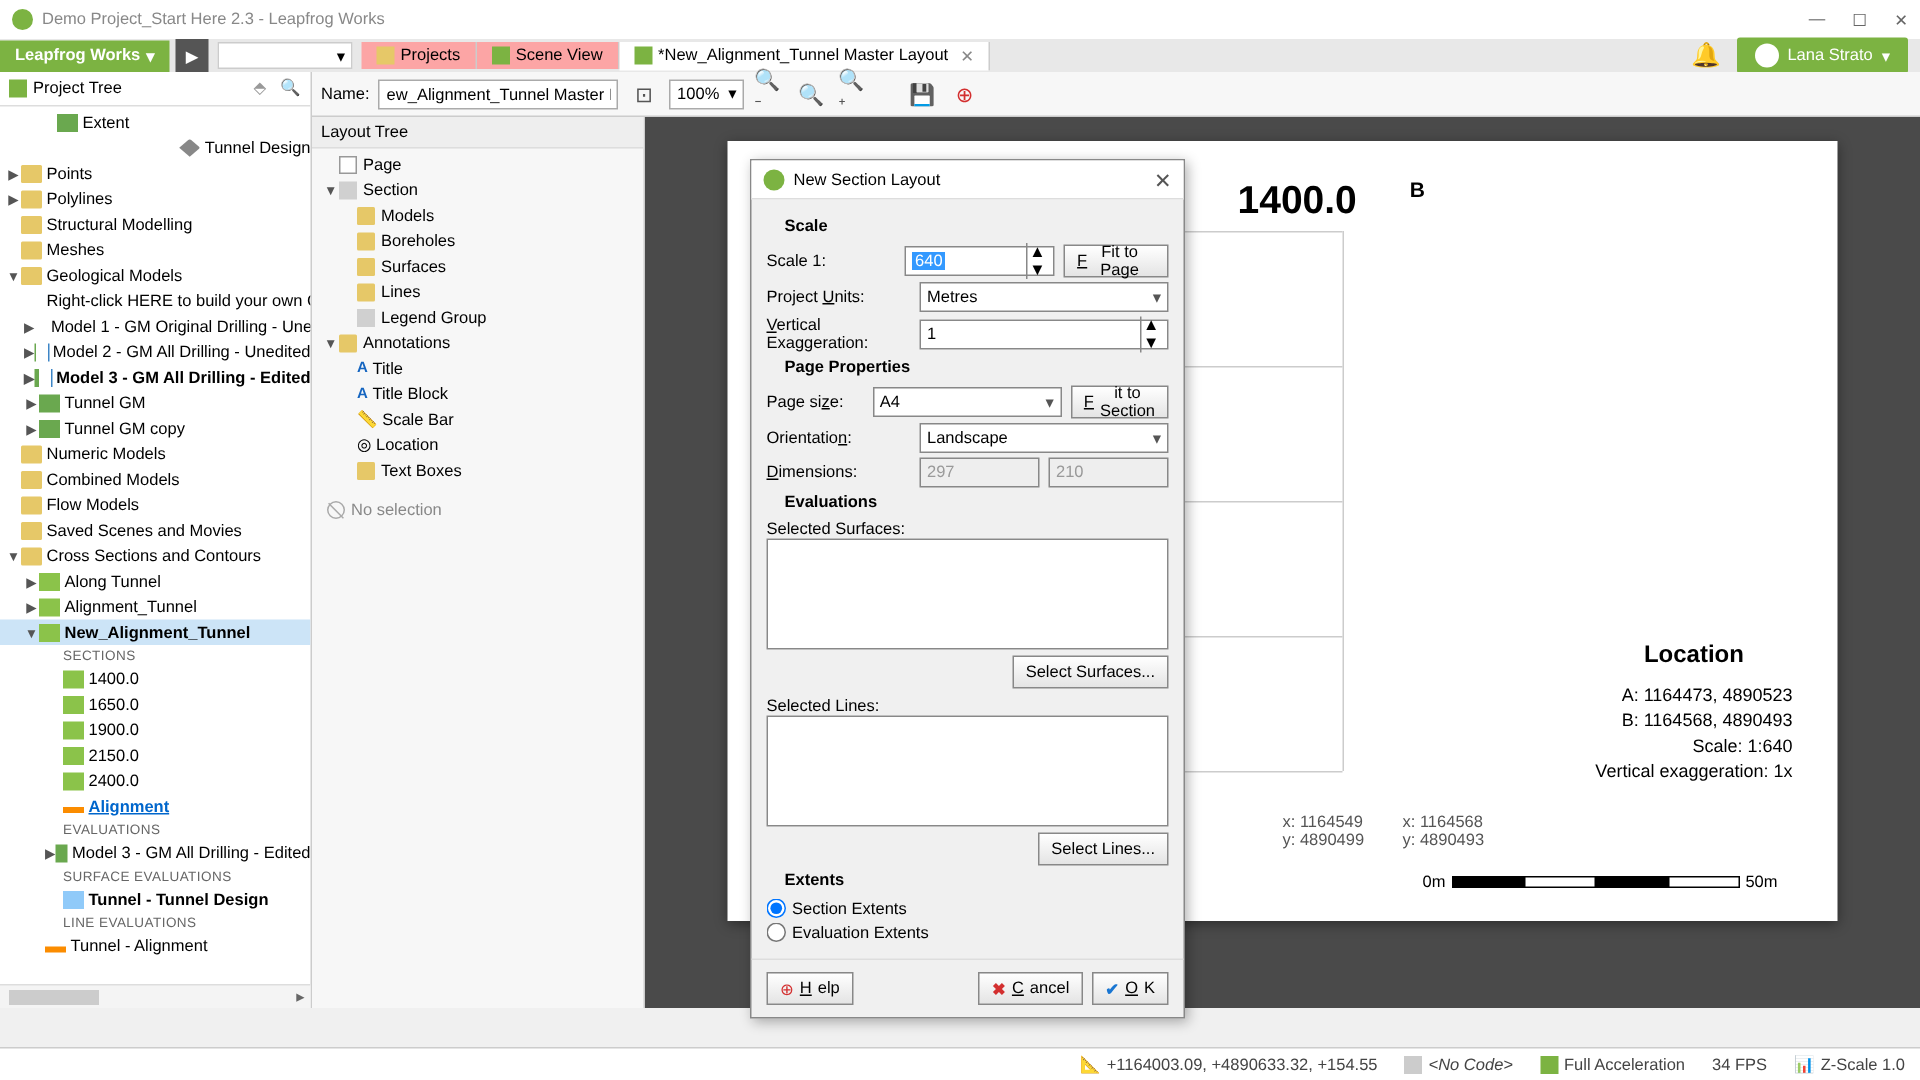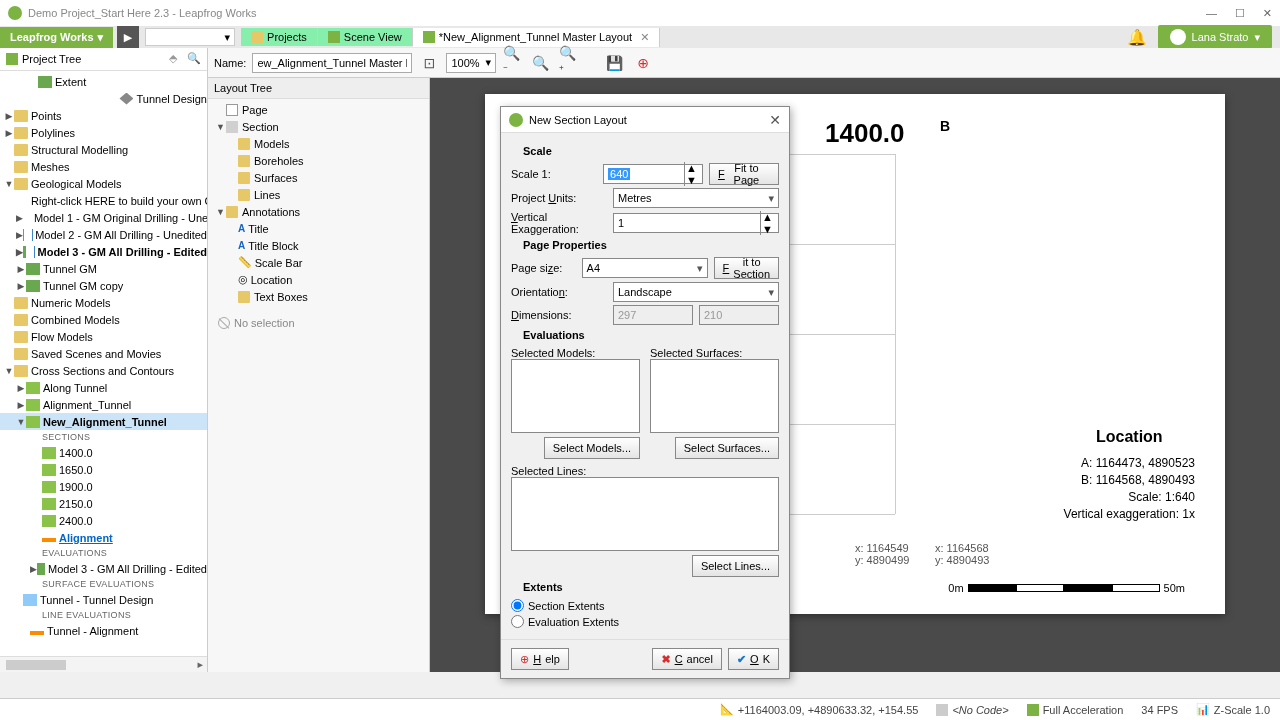"Projects" .tab { background: #86efac -> #fca5a5 }
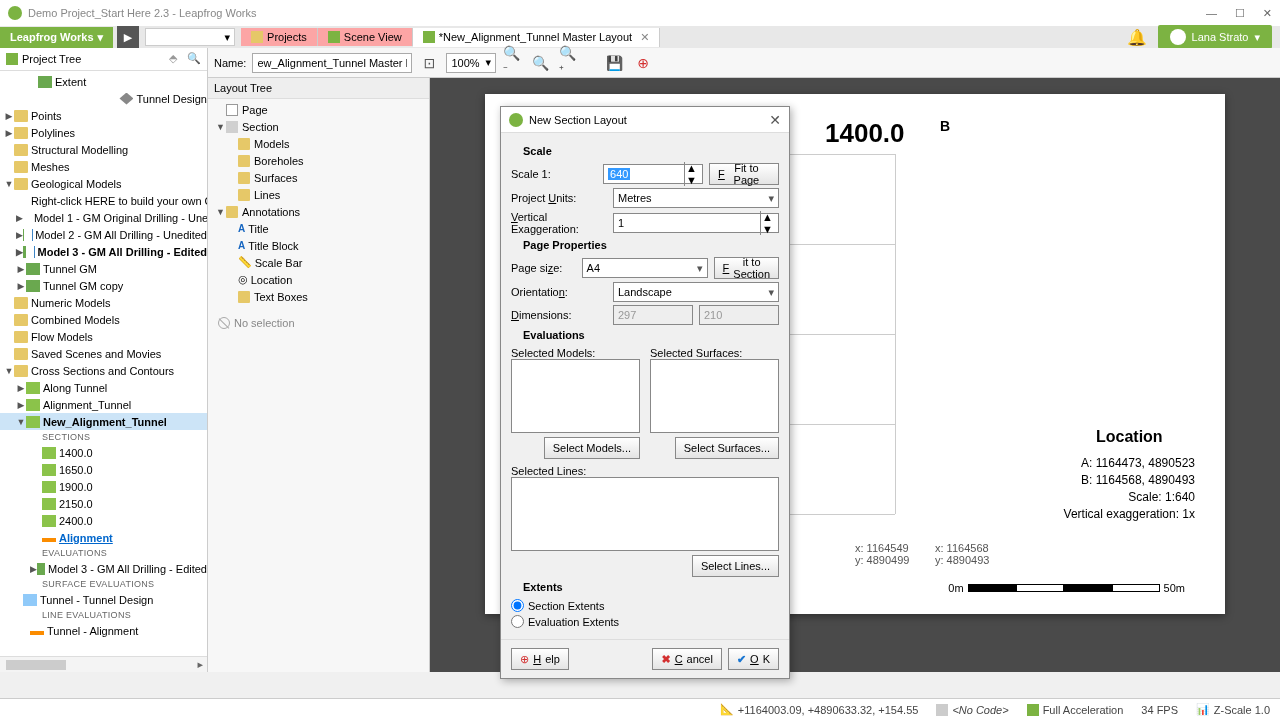"Legend Group" div.lrow { html: none -> <div> <span></span> <span>Legend Group</span> </div> }
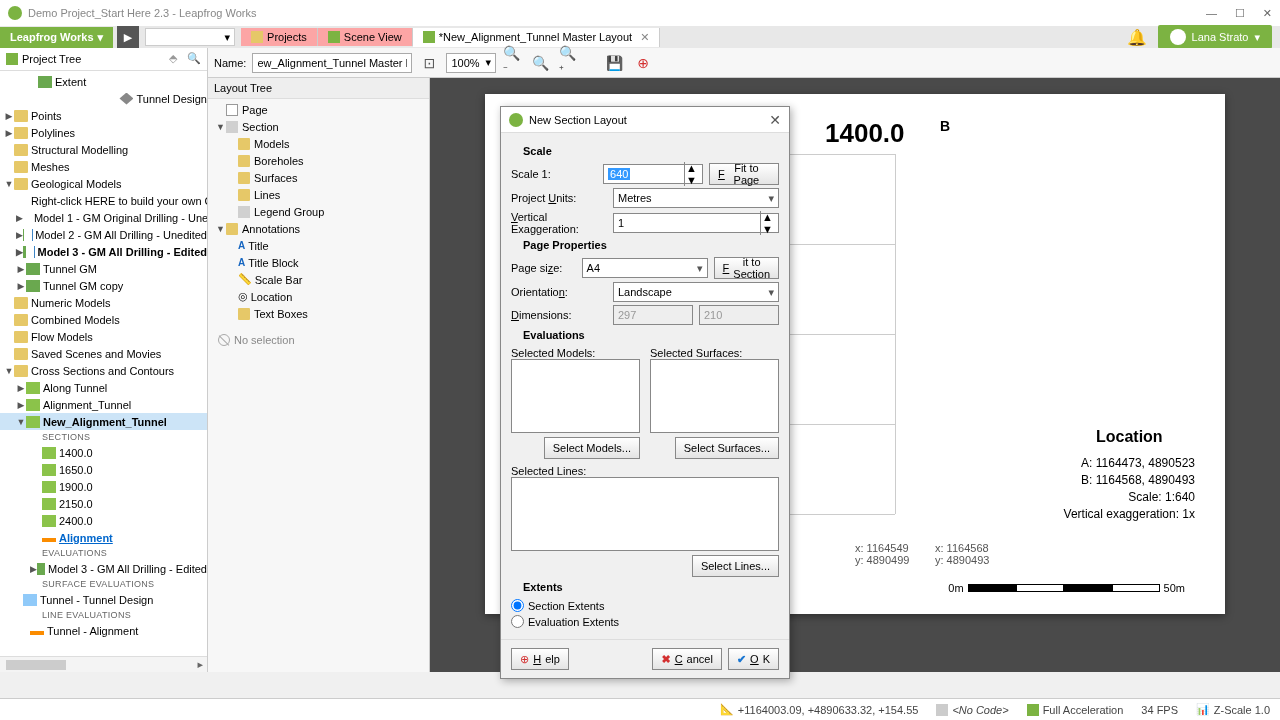"Selected Models:" div { html: <div> <div>Selected Models:</div> <div></div> <div><button>Select Models...</button></div> </div> -> none }
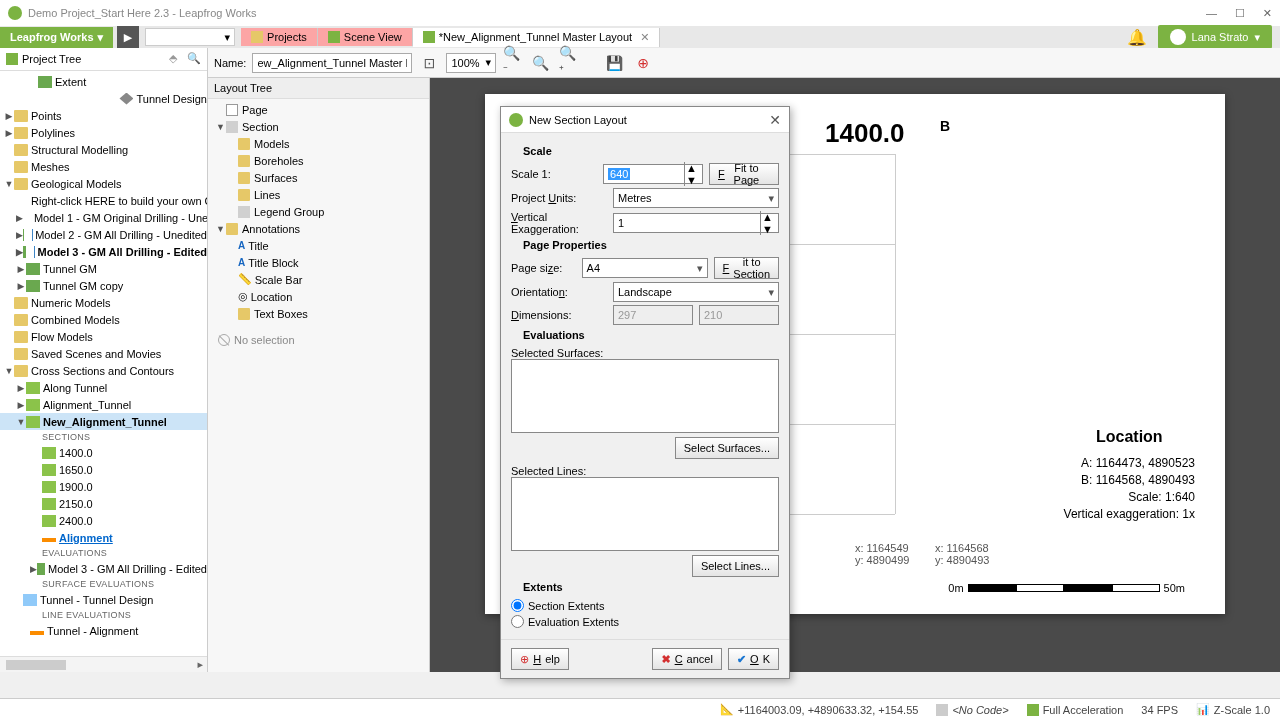"Tunnel - Tunnel Design" div.trow { font-weight: none -> bold; padding-left: 23px -> 42px }
